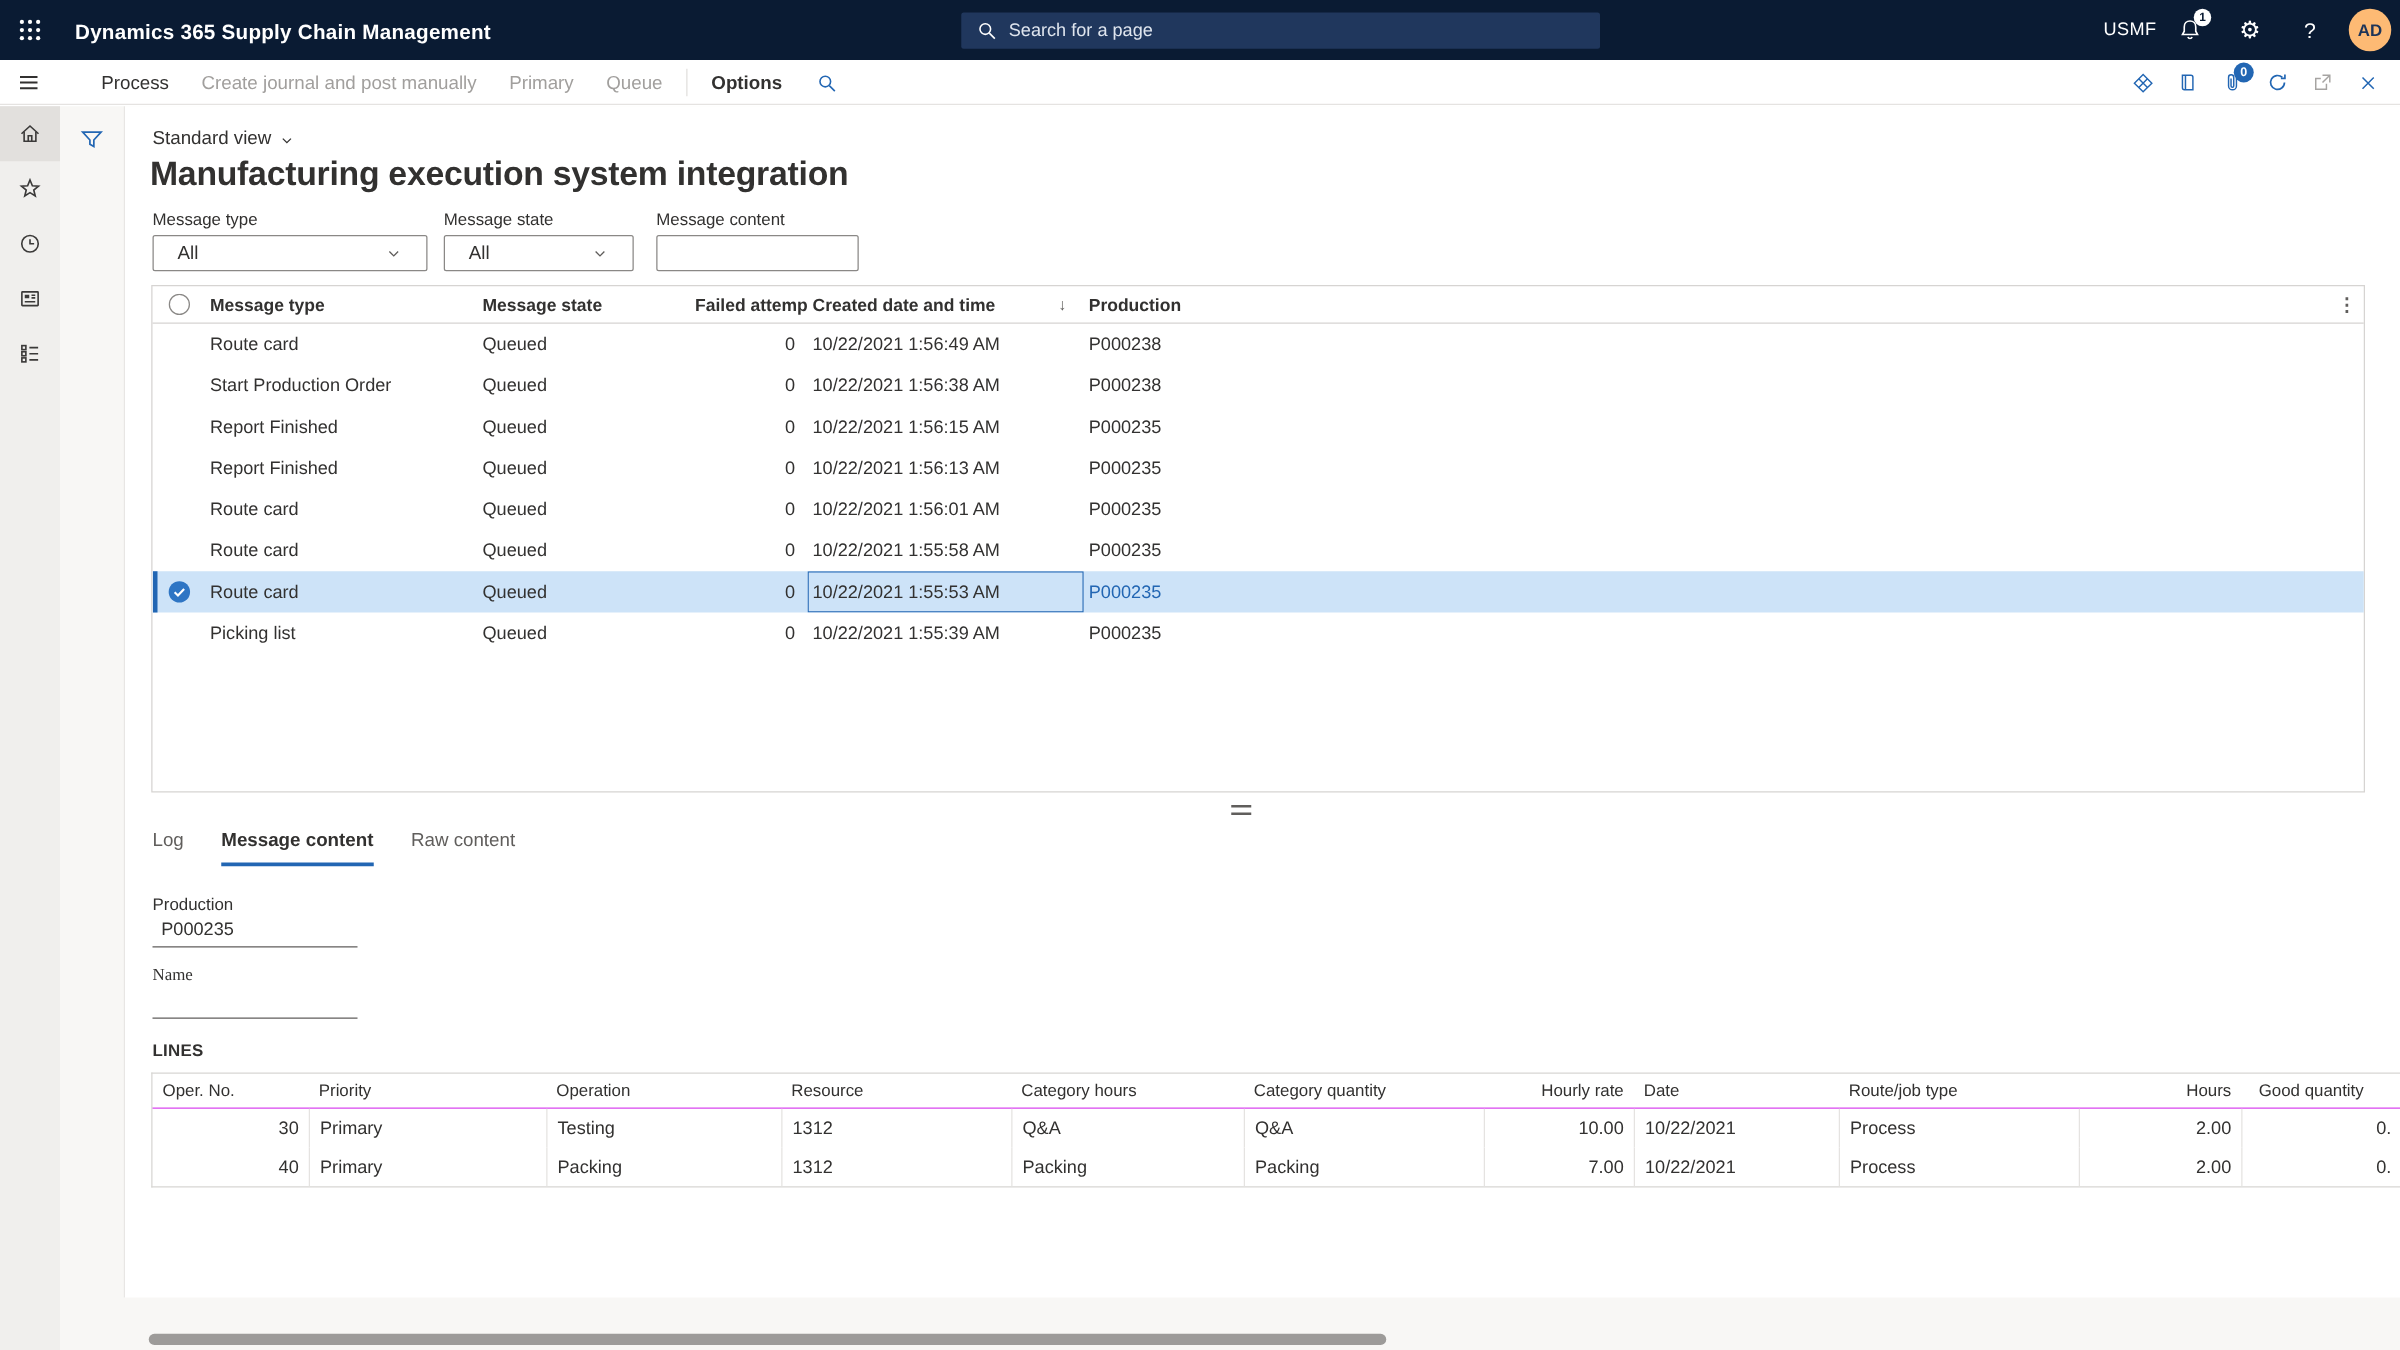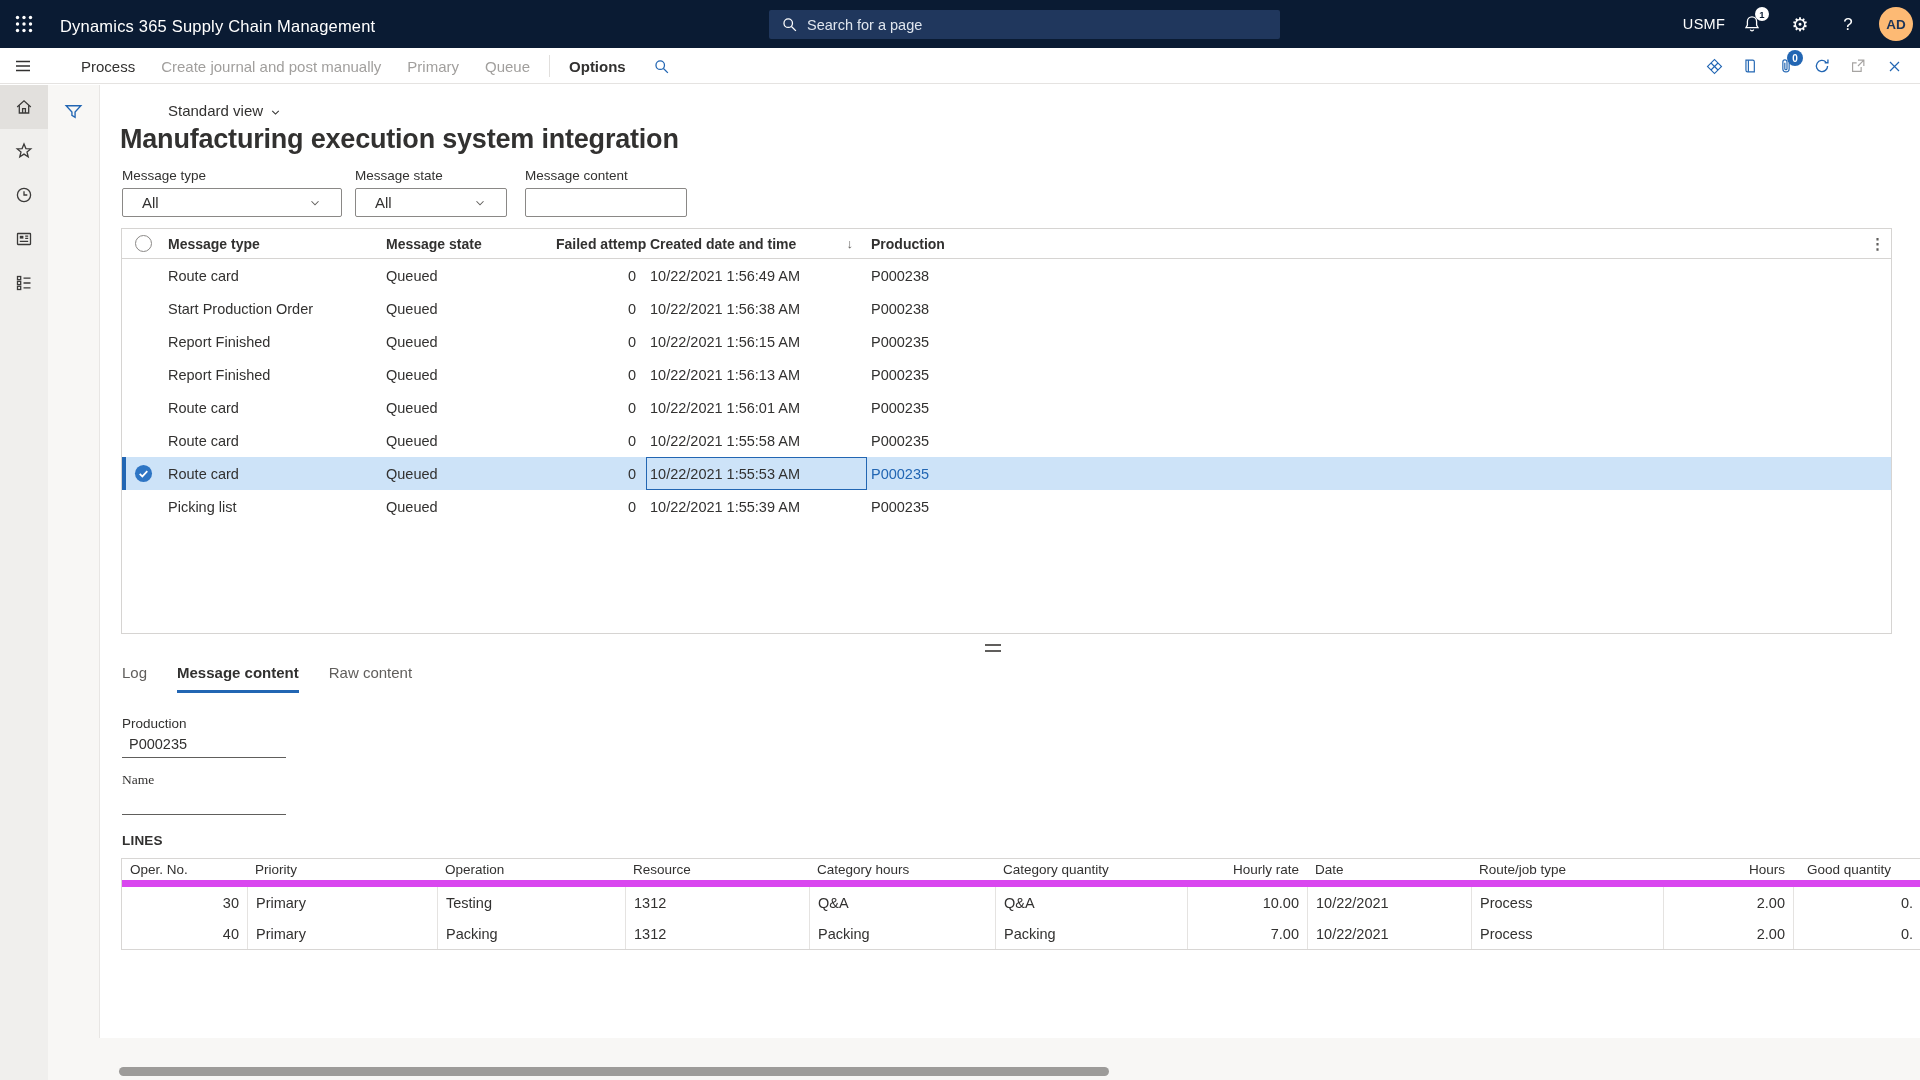"Dynamics 365 Supply Chain Management" .apptitle { font-weight: 400 -> 700 }
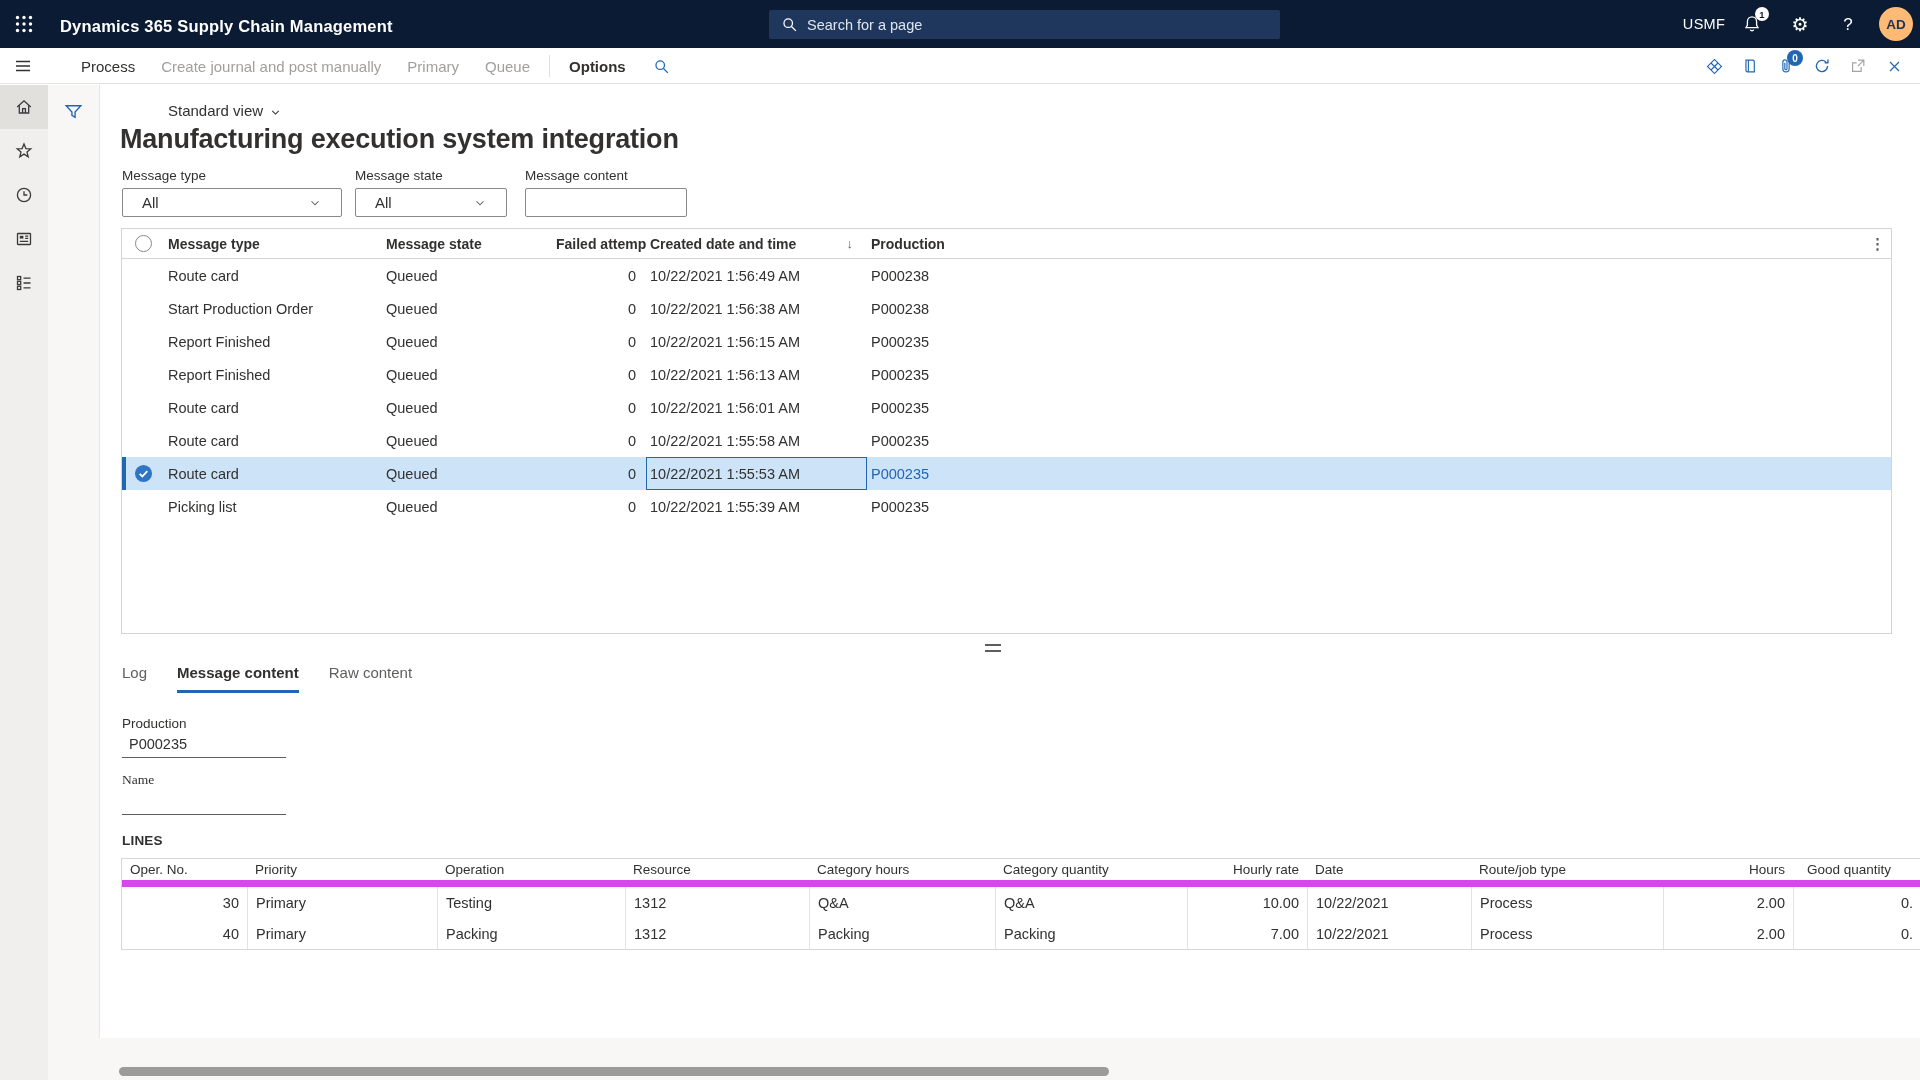"Standard view" .viewsel { margin-left: 46px -> none }
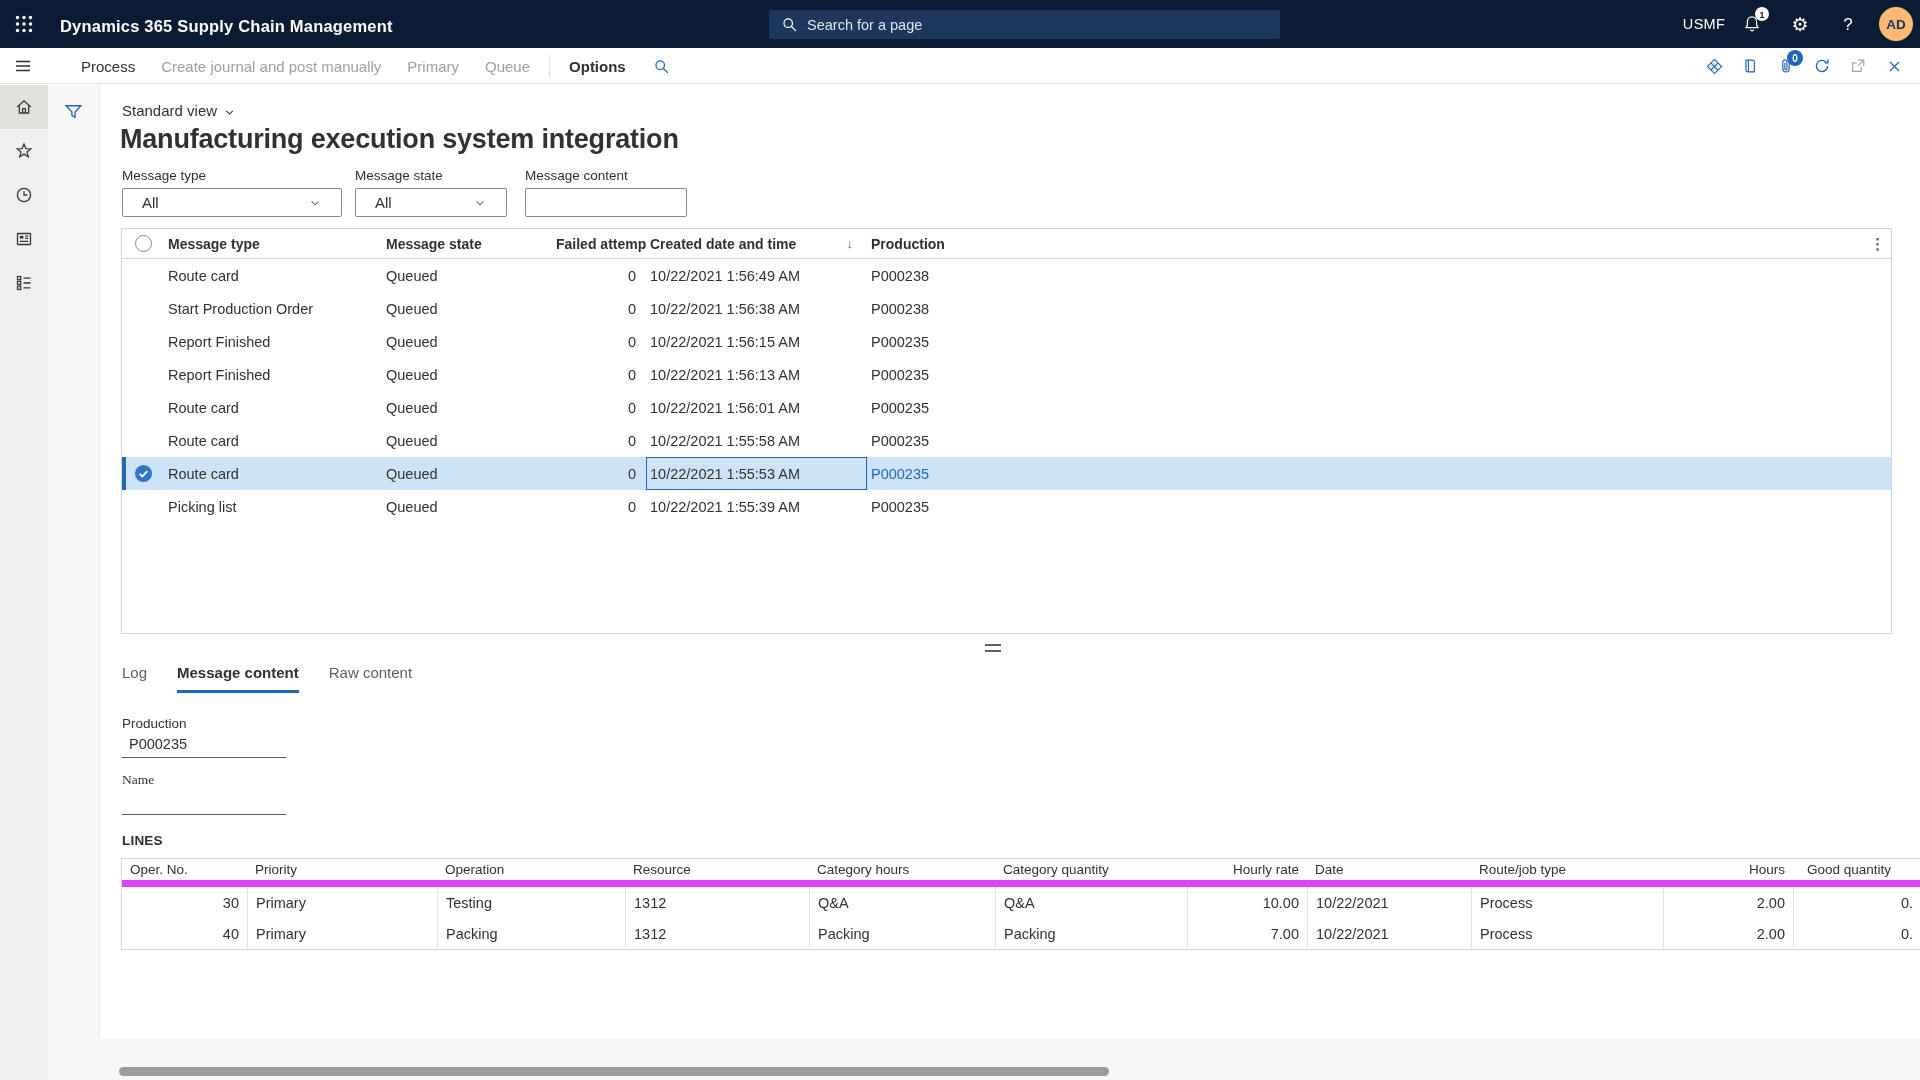"Oper. No." .lrow.head { border-bottom: 7px solid #d946ef -> 1px solid #d946ef }
